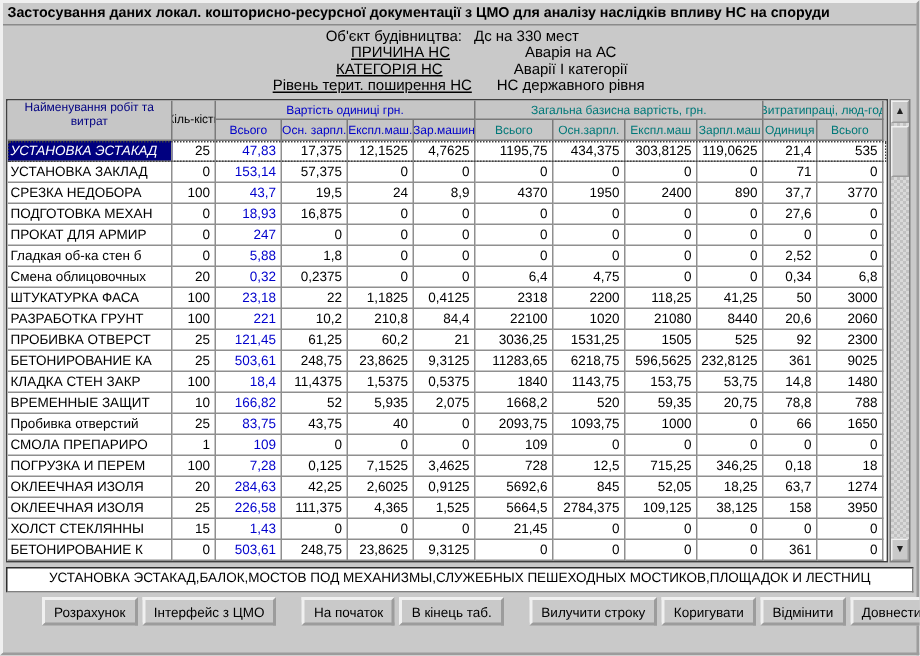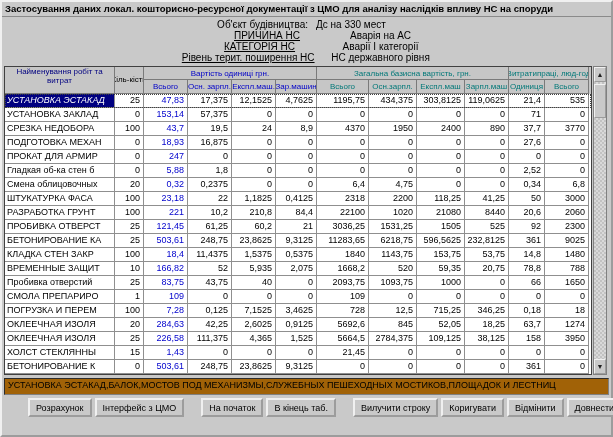"УСТАНОВКА ЭСТАКАД,БАЛОК,МОСТОВ ПОД" .desc { background: #a16207 -> #ffffff; padding: 0 3px -> 0 19px; text-align: none -> center }
